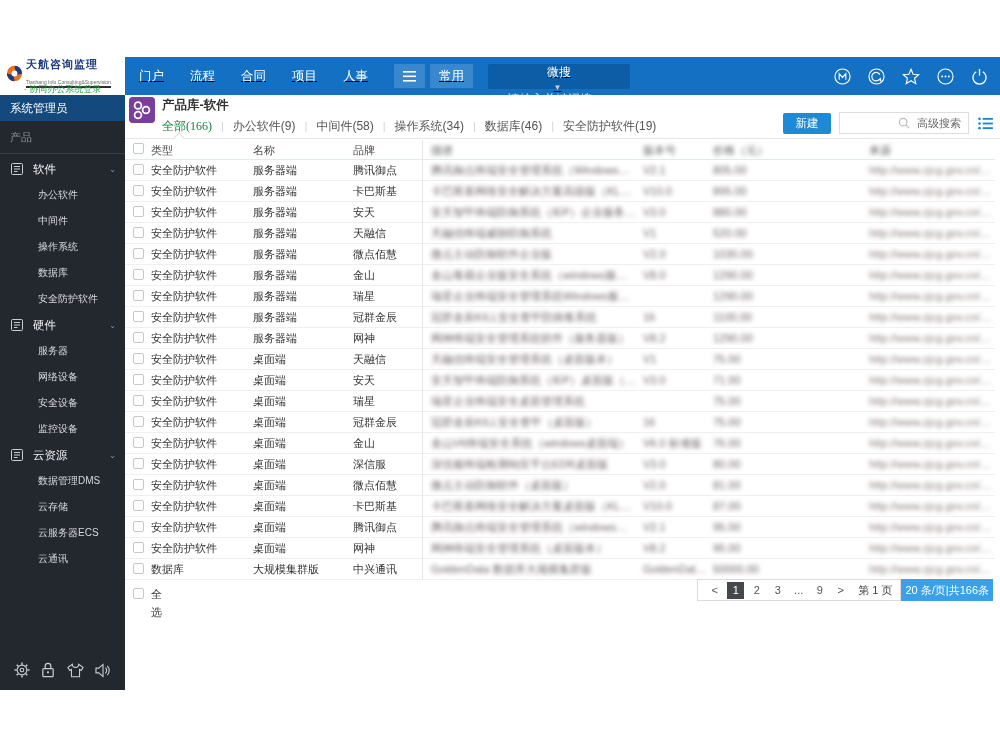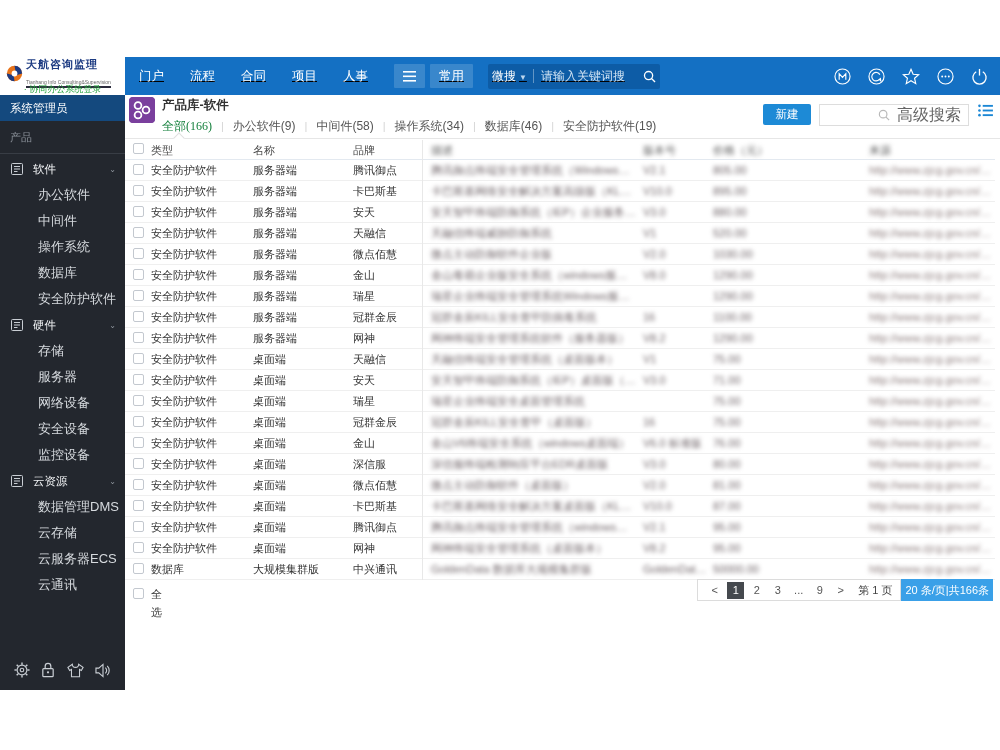"微搜" .searchbox { flex-direction: none -> column; padding: 0 4px -> 0 20px }
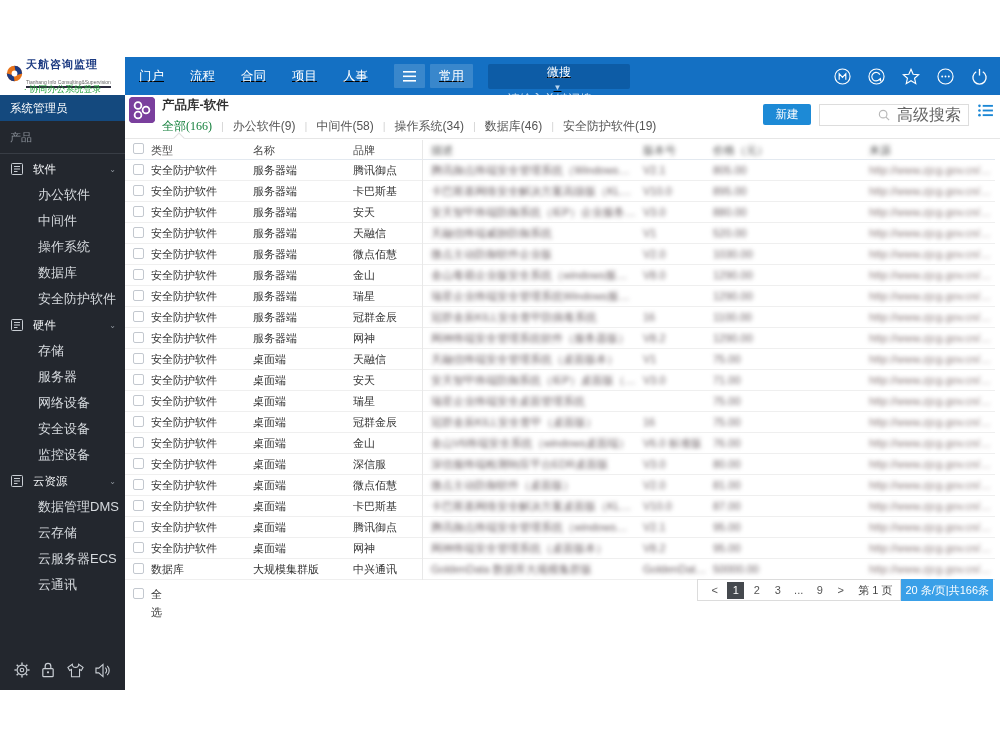"新建" .toolbar { align-items: none -> center; top: 9px -> 17px }
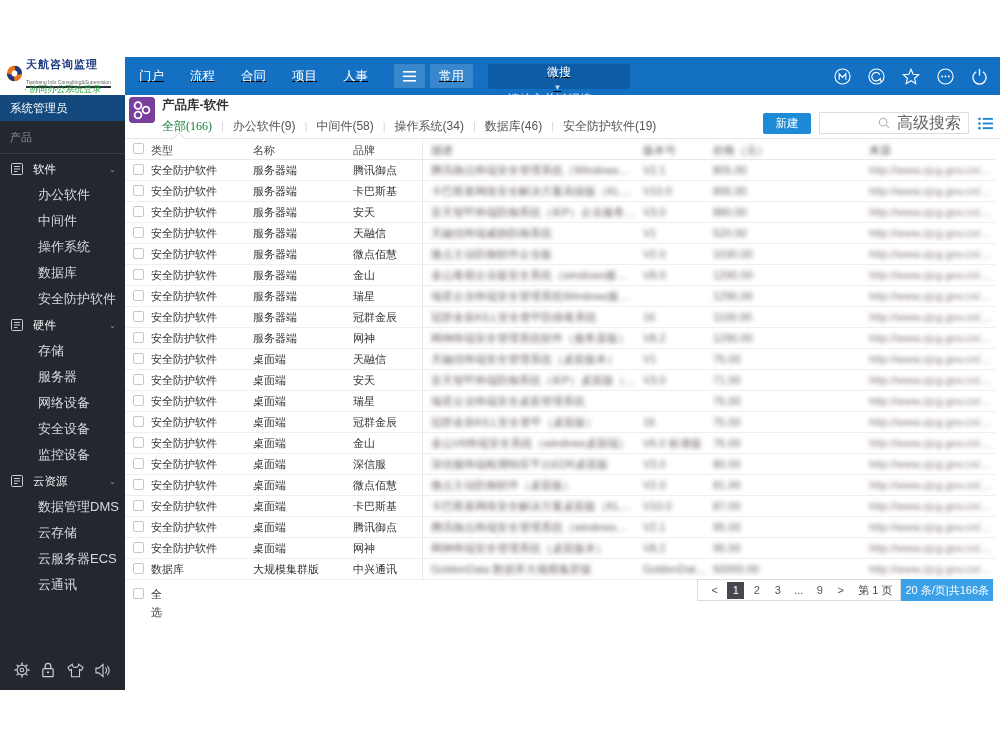"高级搜索" .adv-btn { font-size: 16px -> 11px }
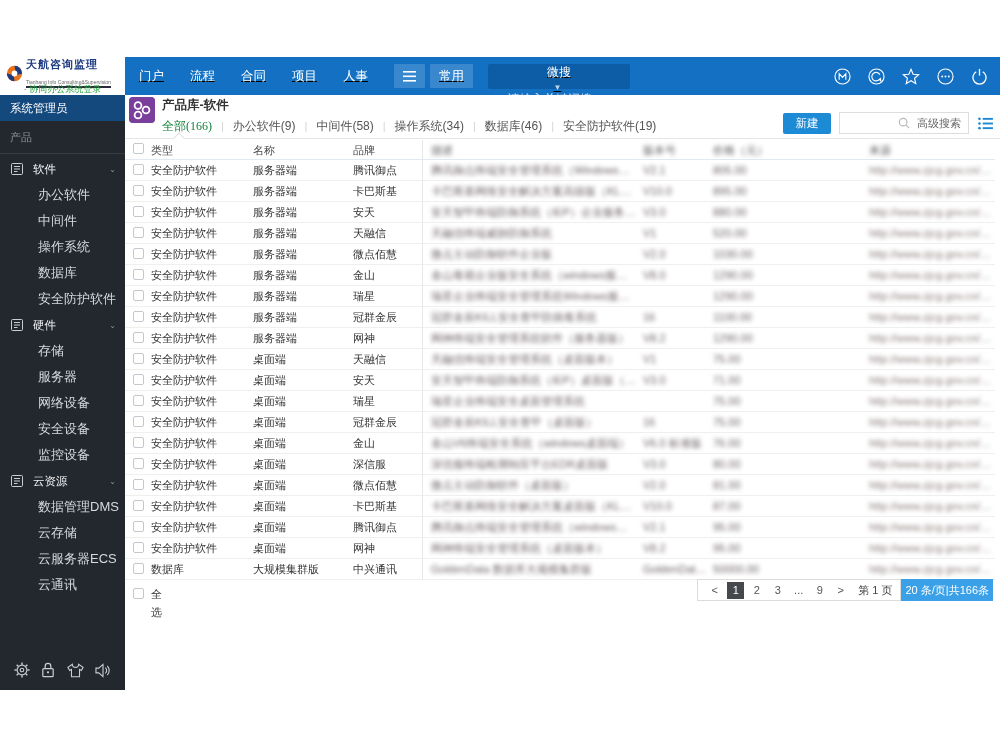"办公软件" .tree-child { font-size: 13px -> 10px }
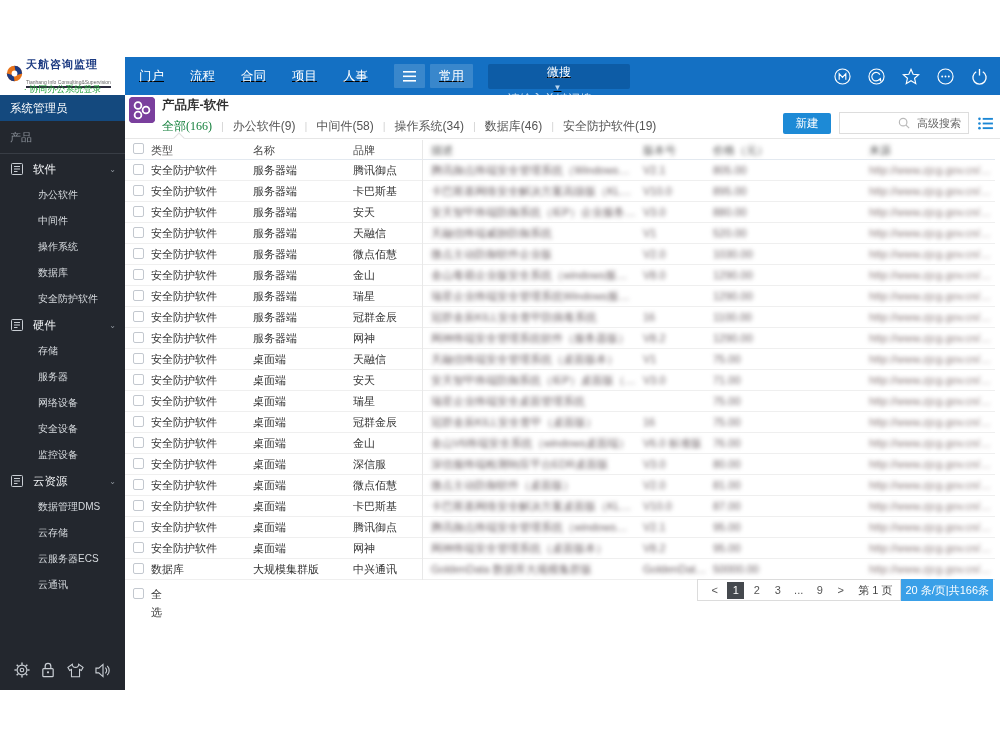"存储" div.tree-child { html: <div>存储</div> -> none }
